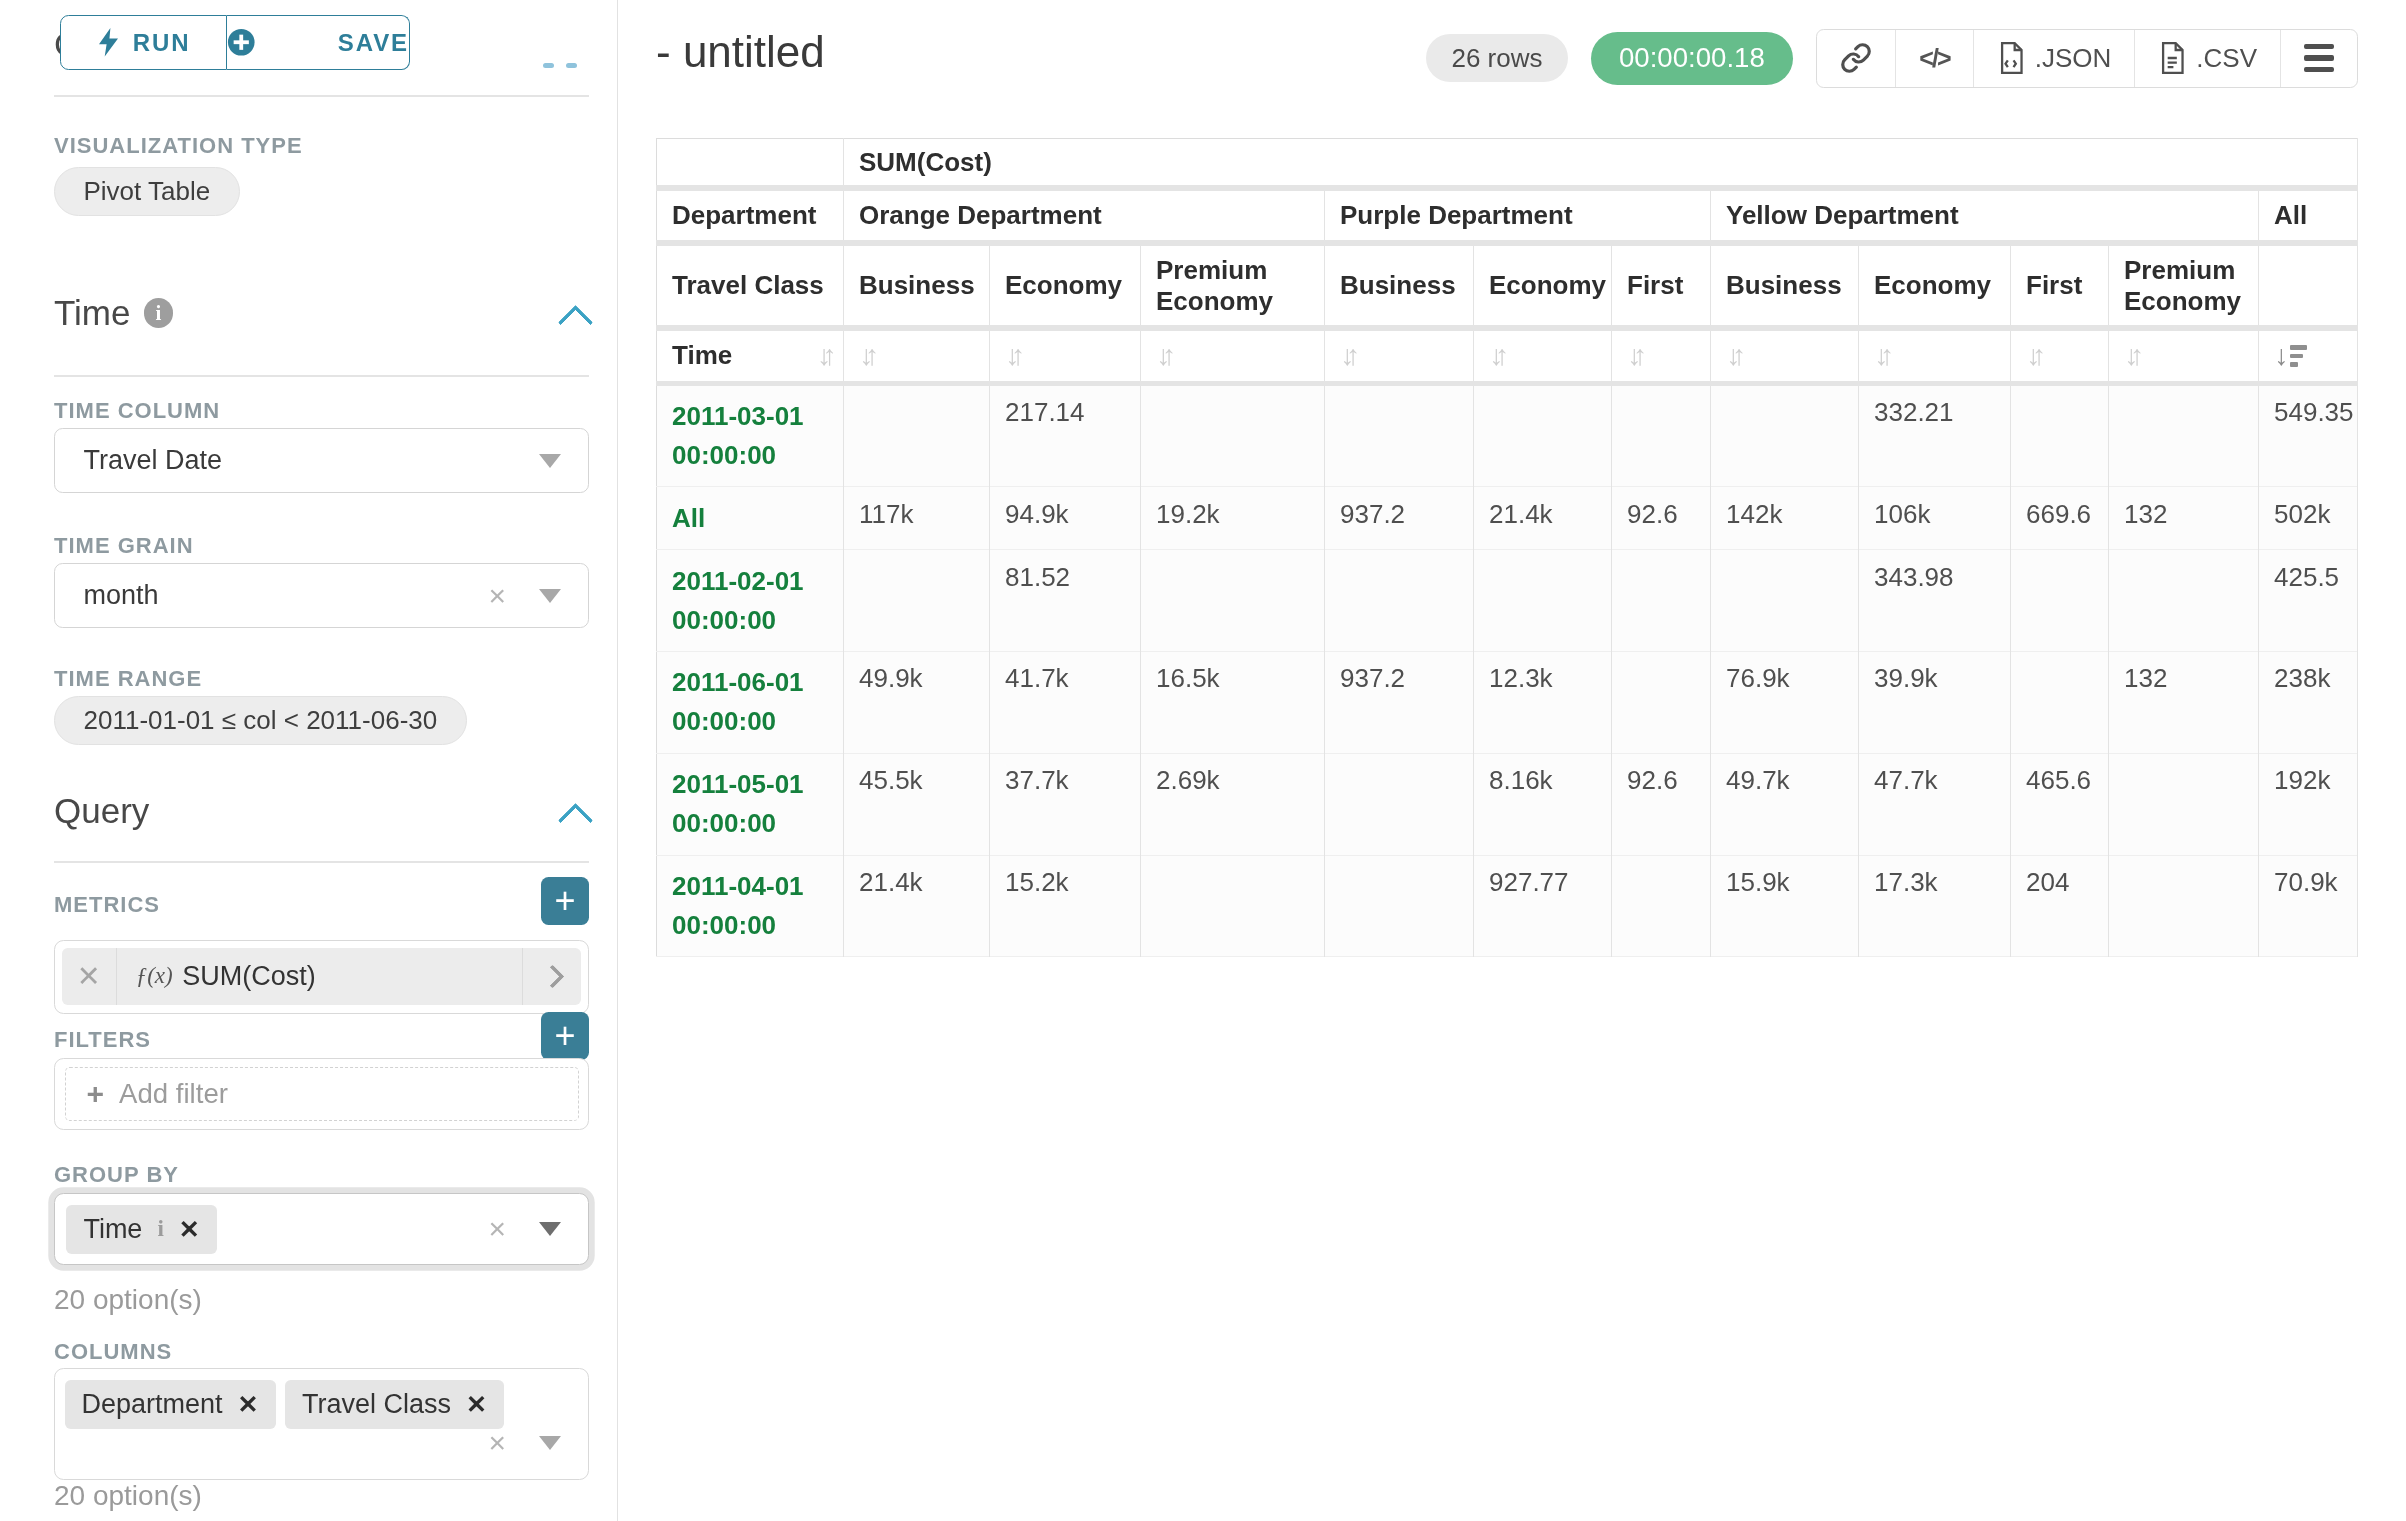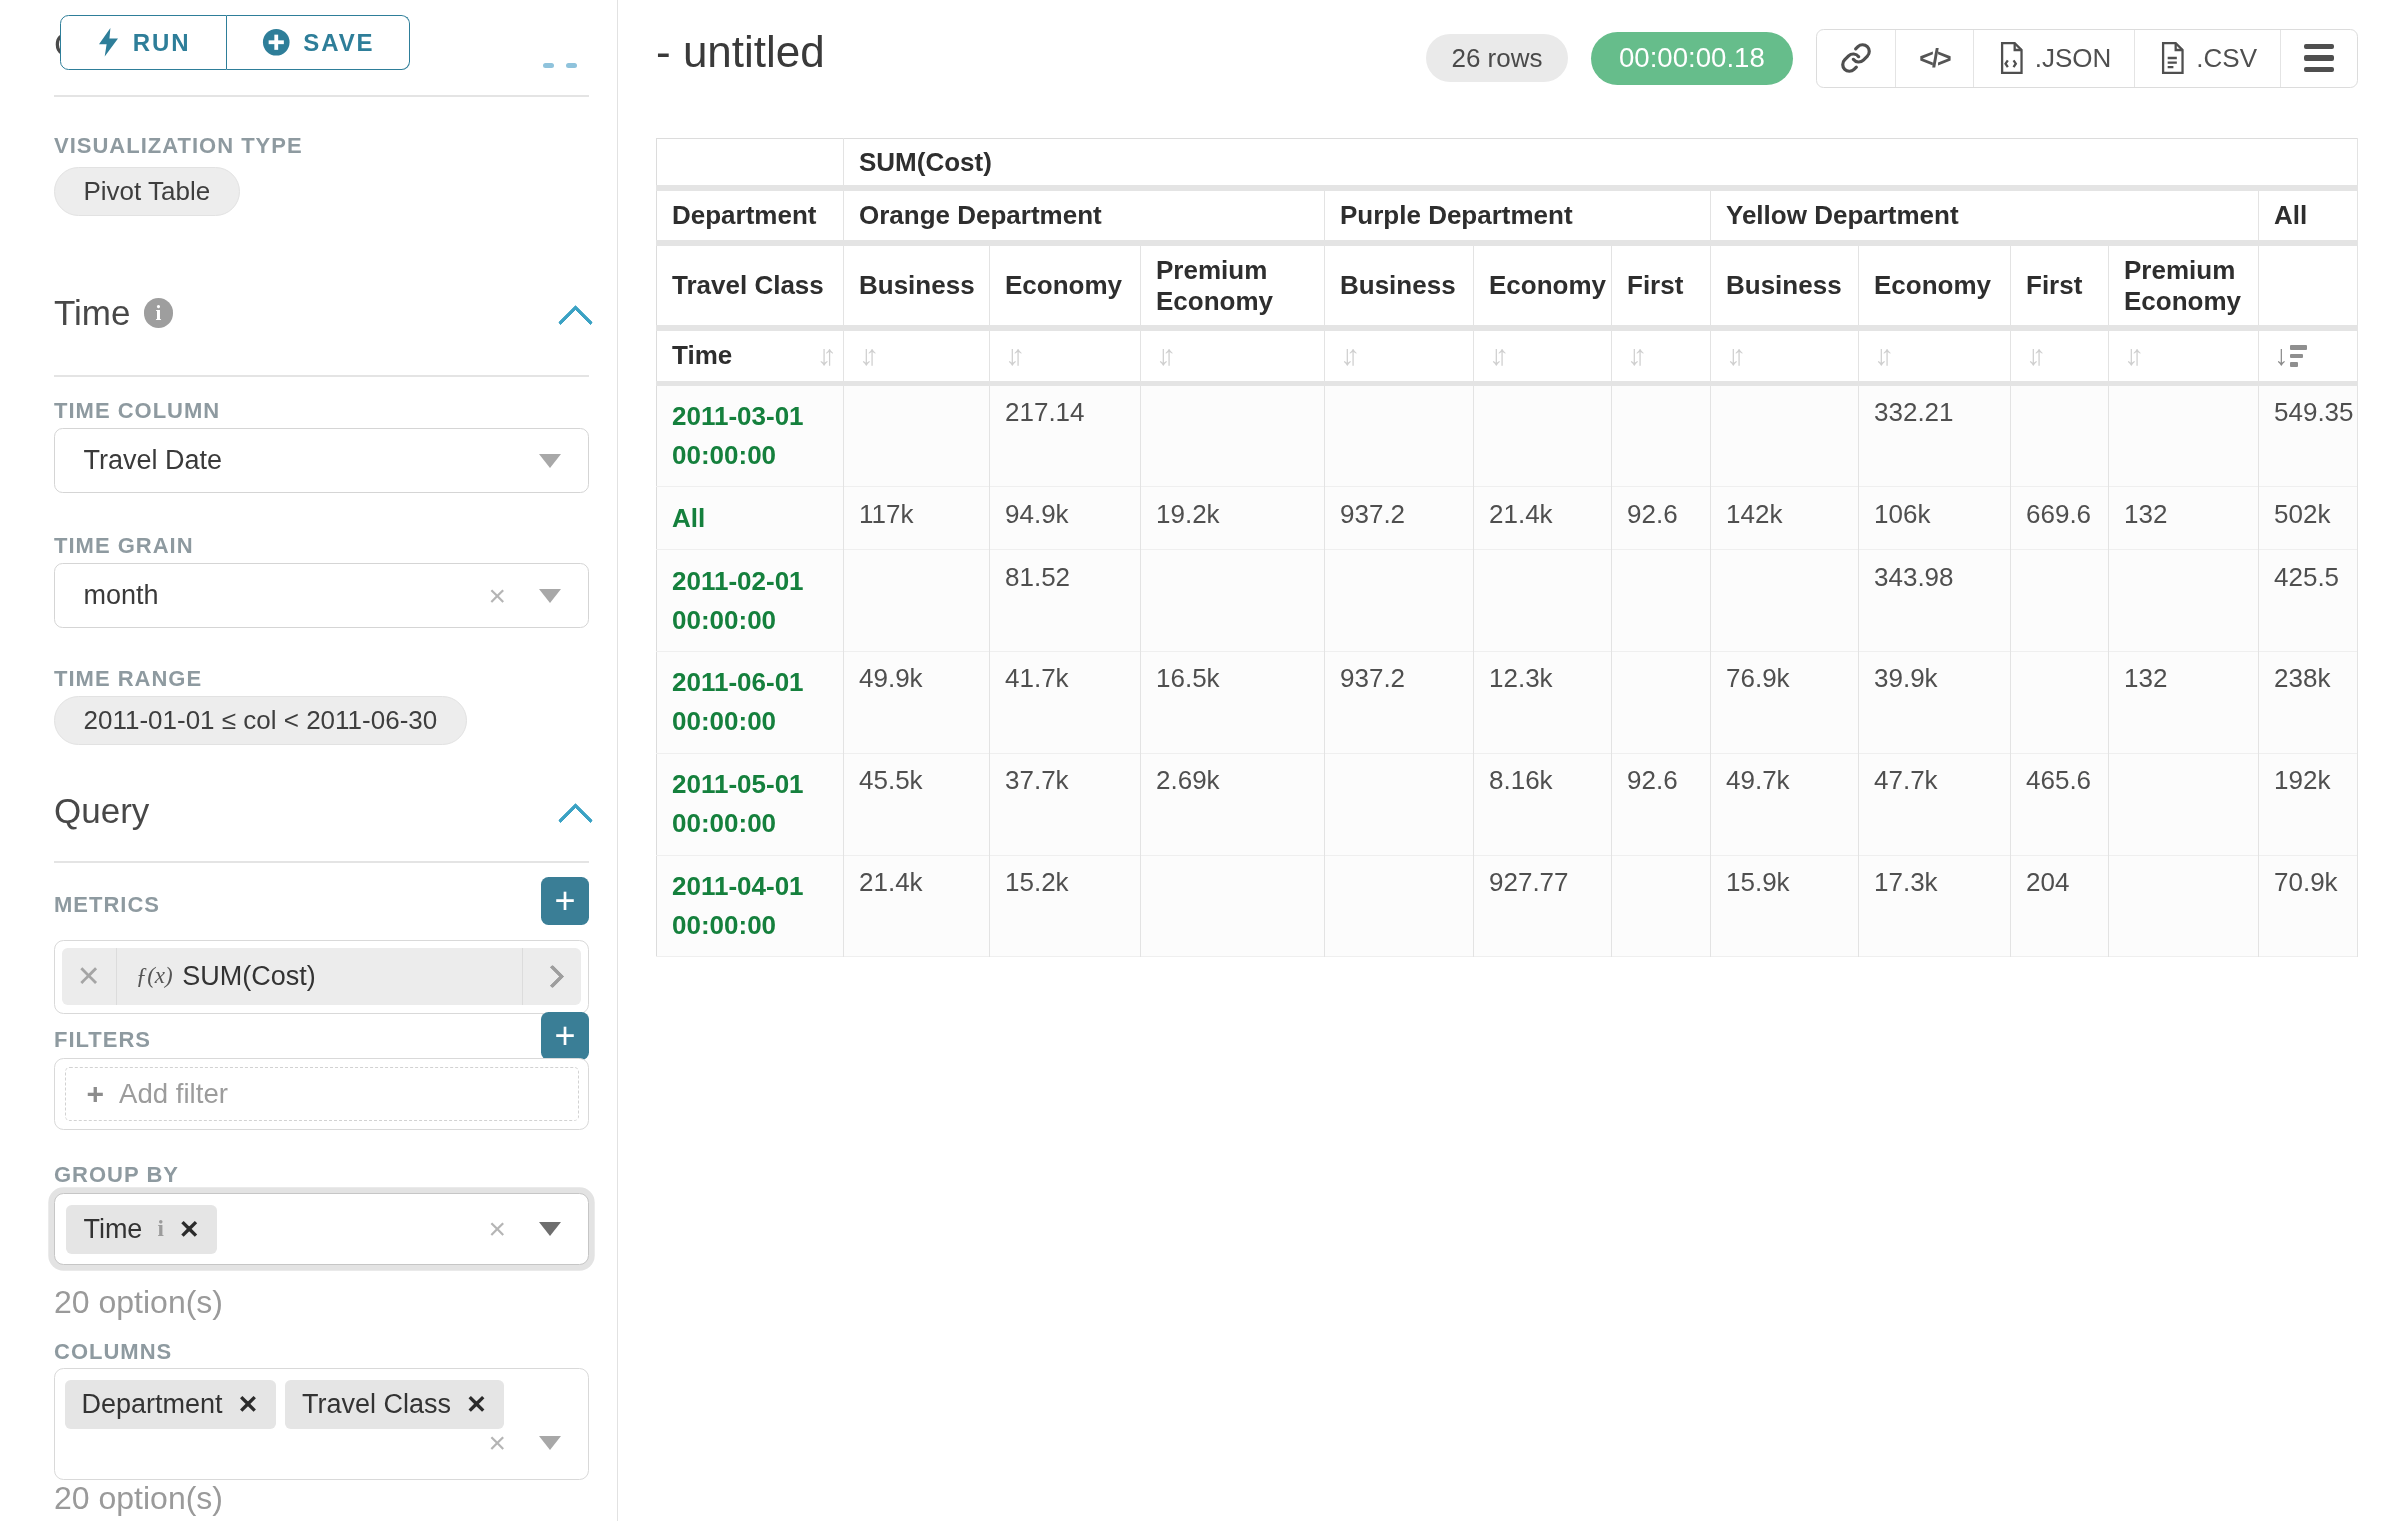"SAVE" .btn.save { justify-content: none -> space-between }
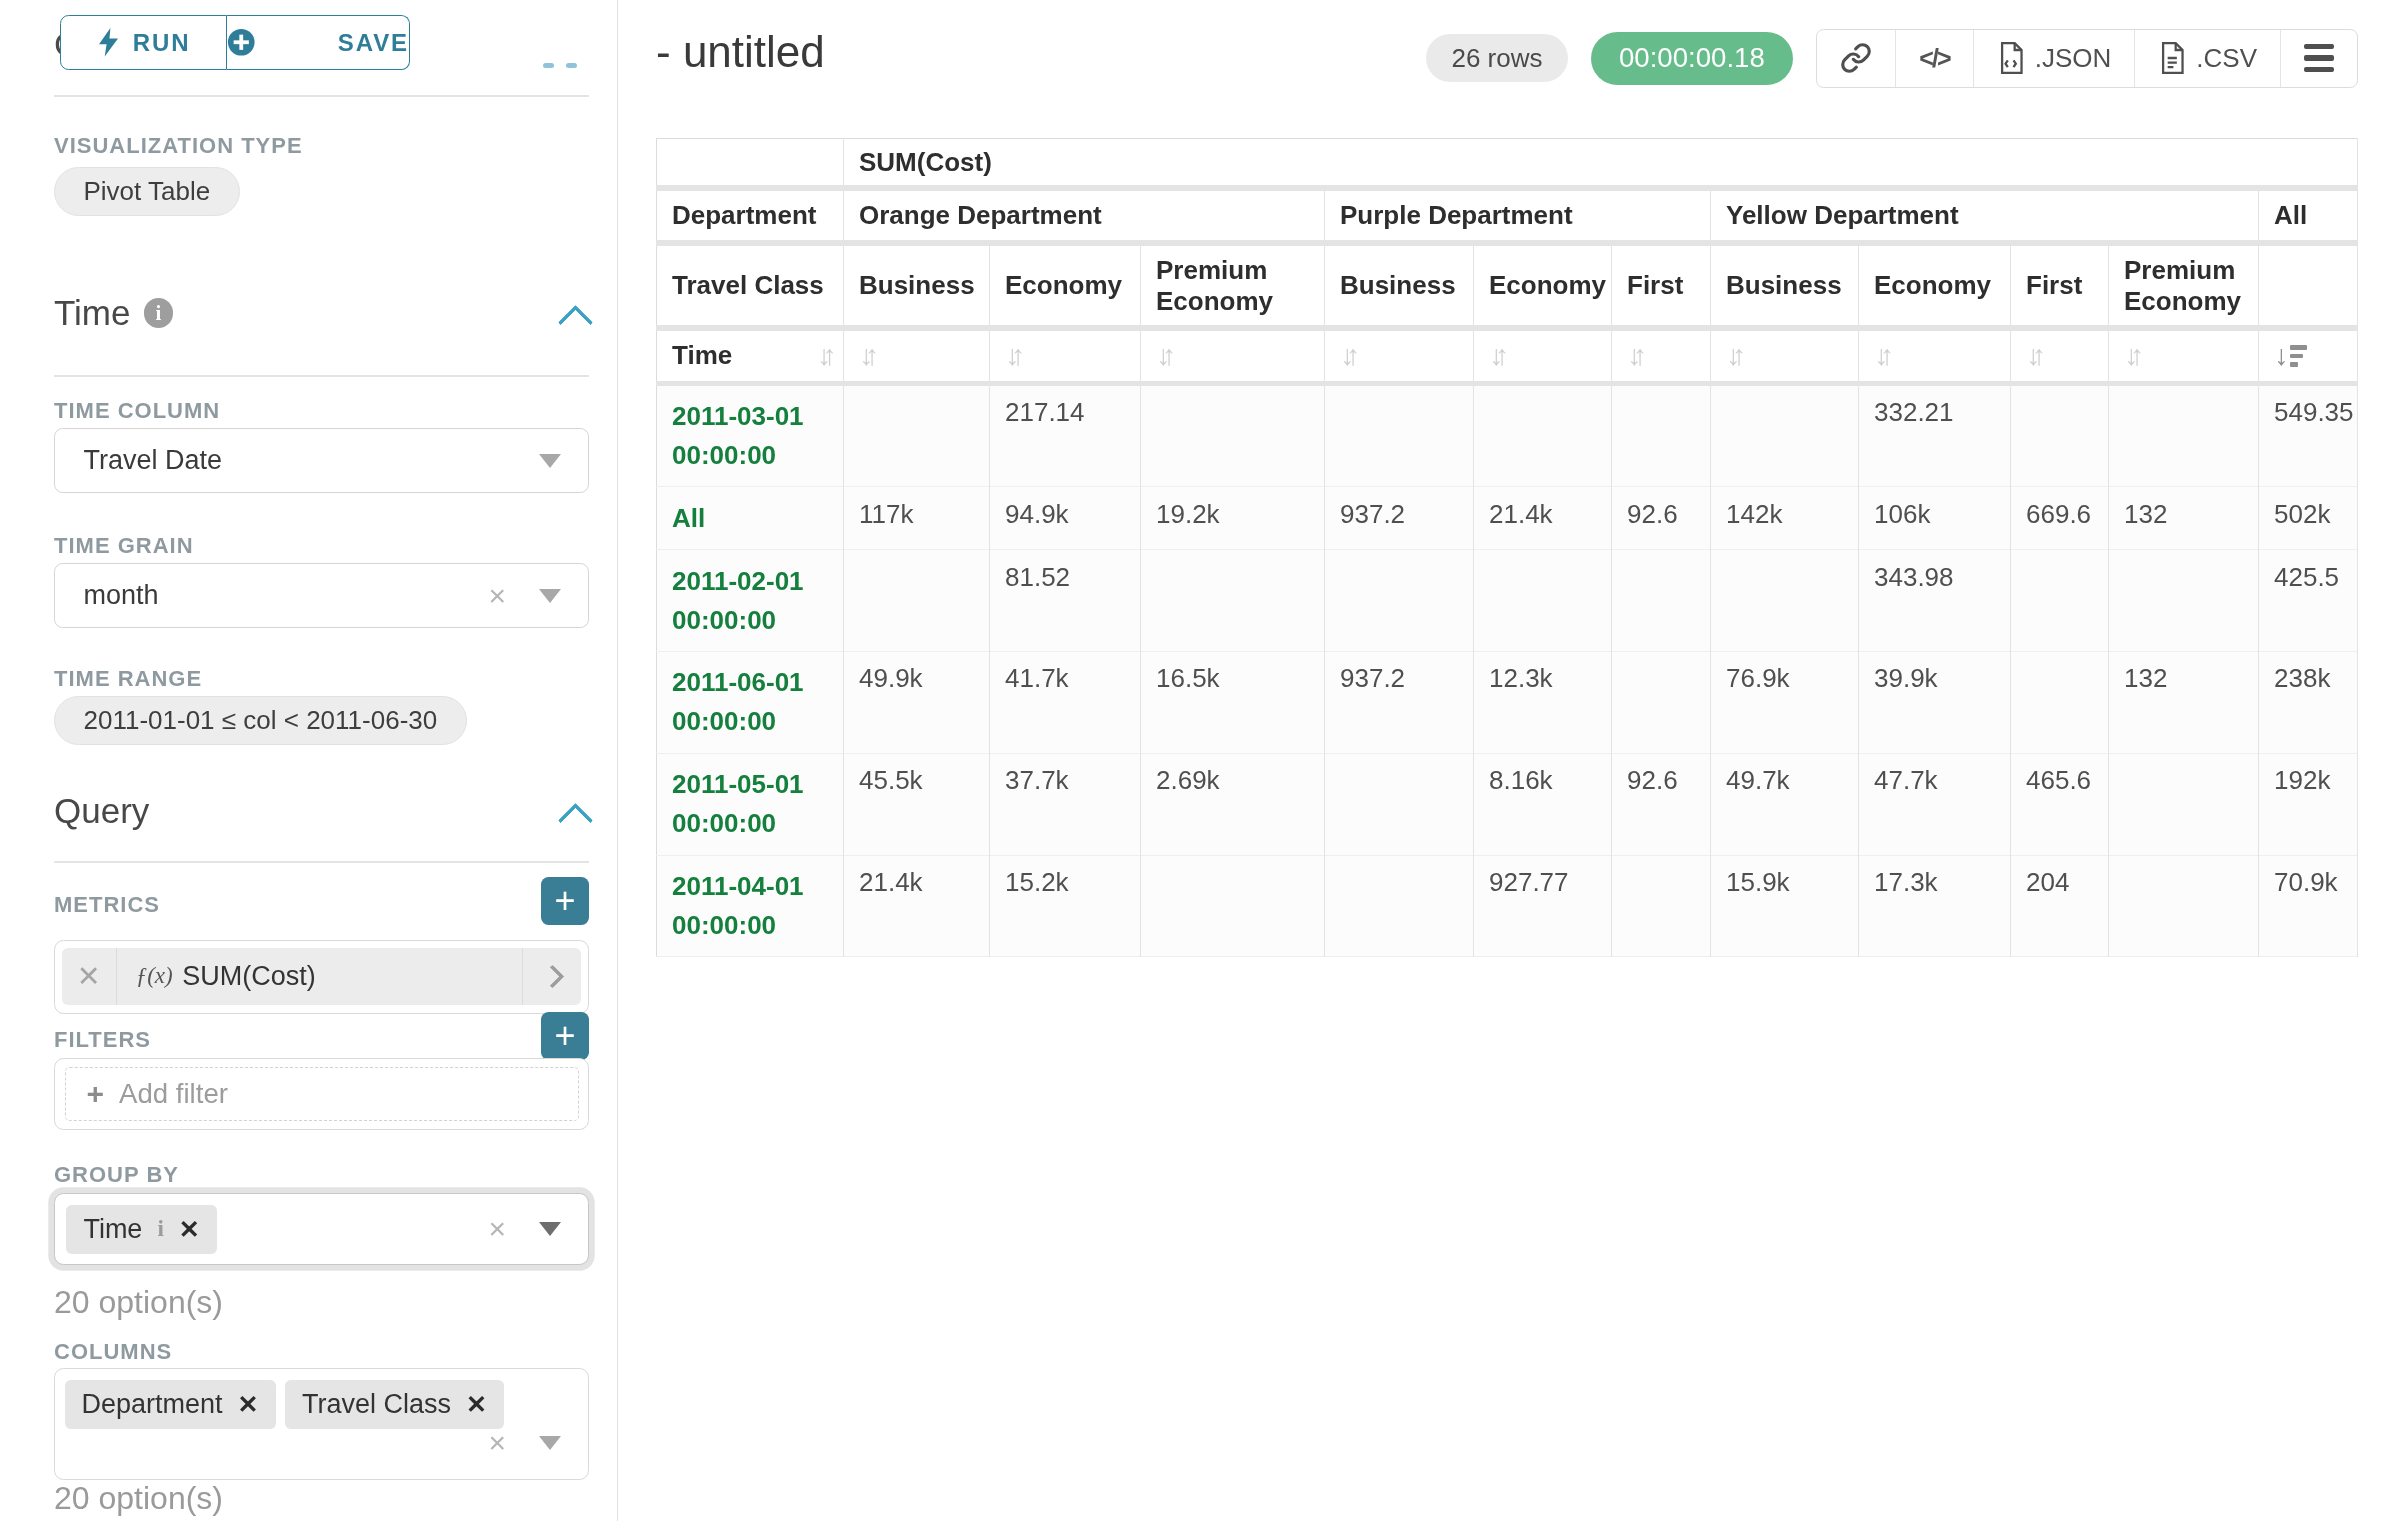"20 option(s)" .hint { font-size: 32px -> 28px }
